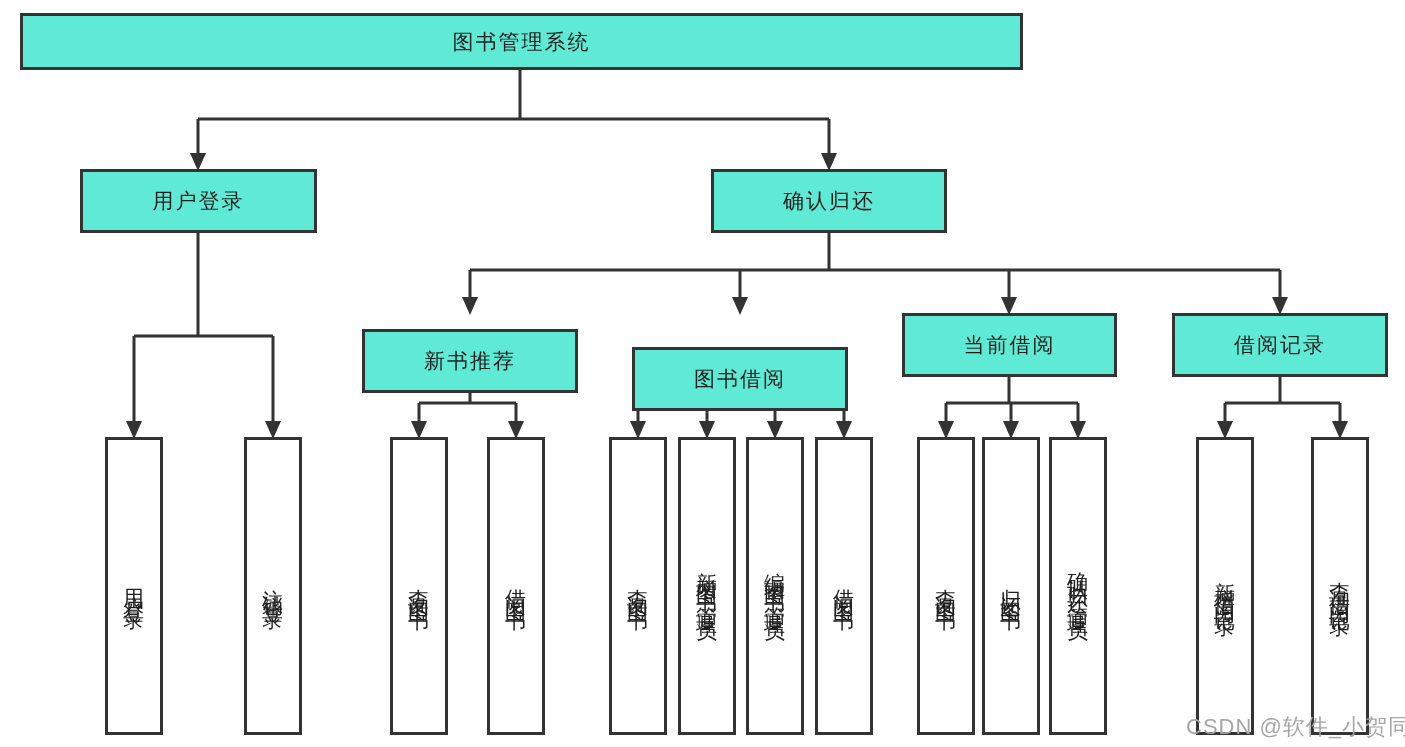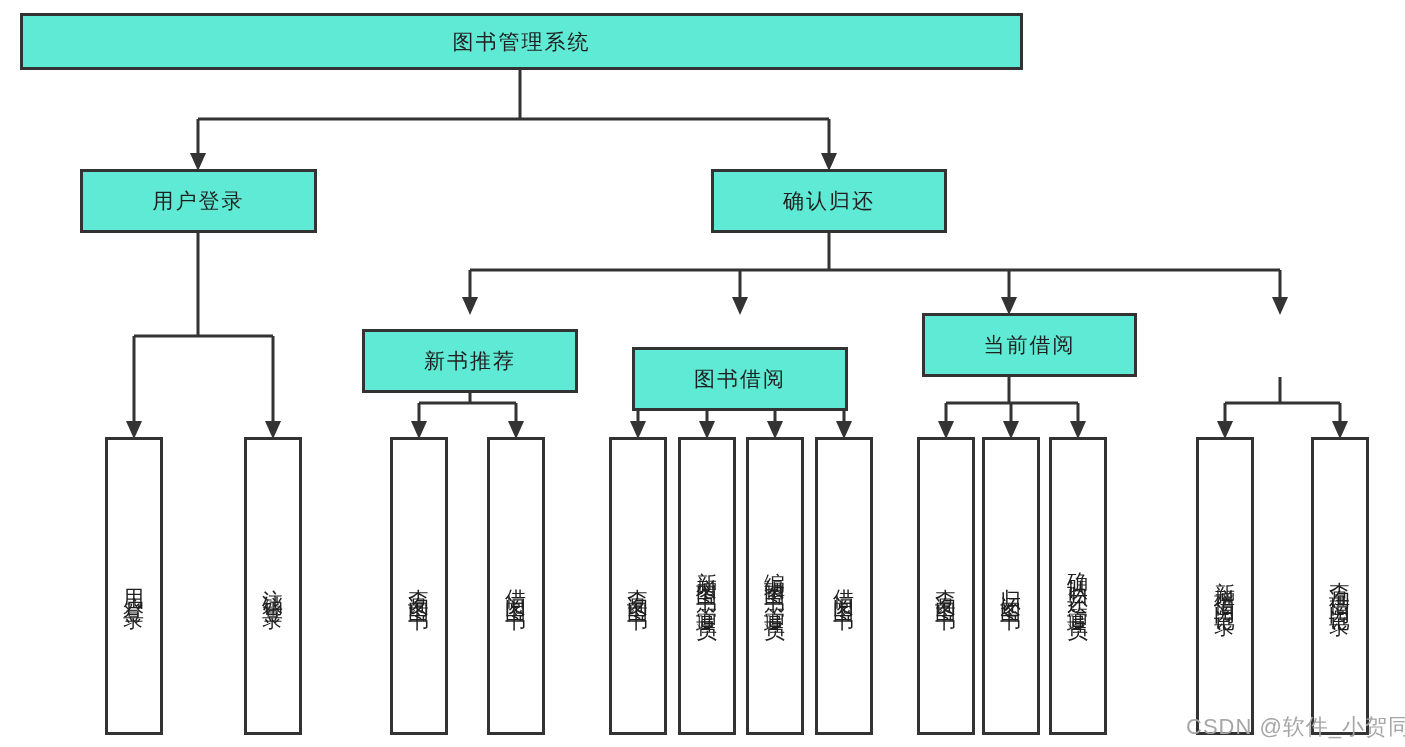"当前借阅" div.box { margin-left: 20px -> none }
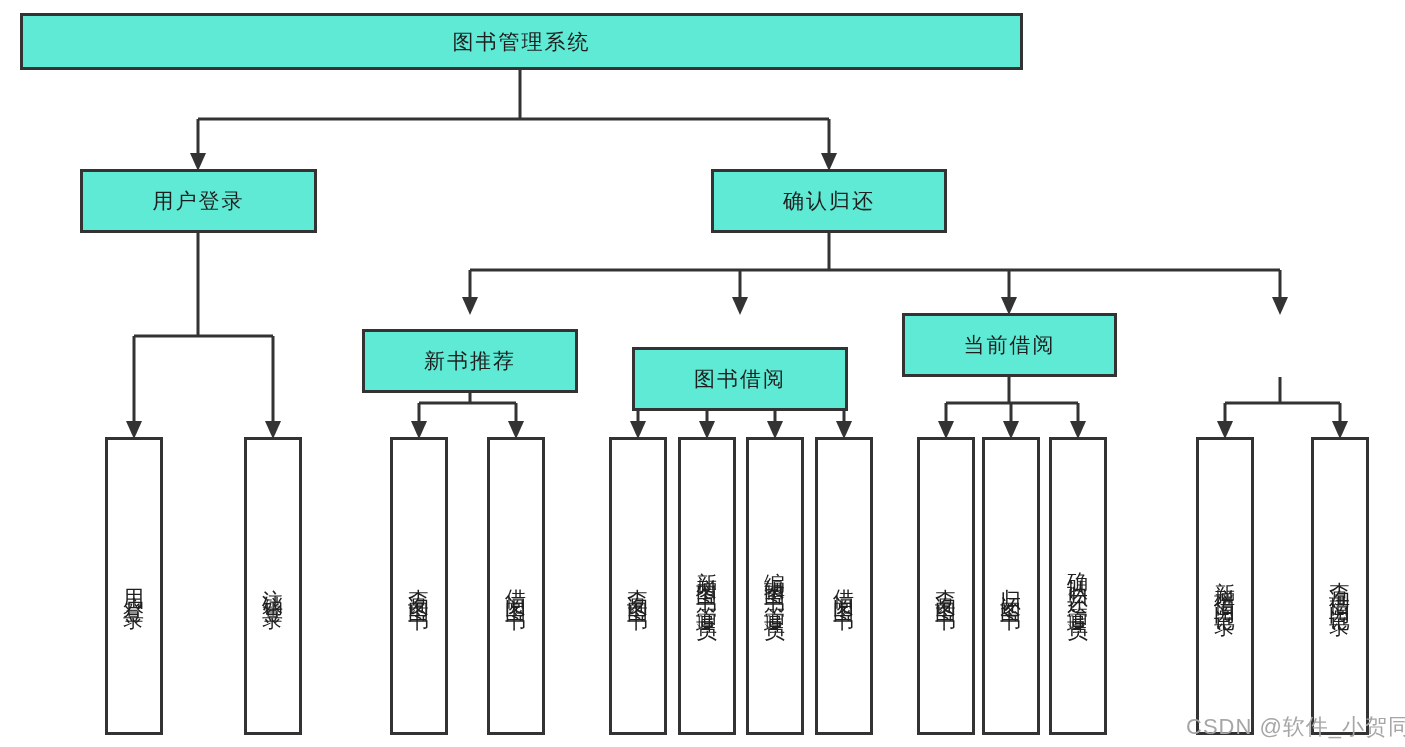"借阅记录" div.box { html: none -> <div>借阅记录</div> }
